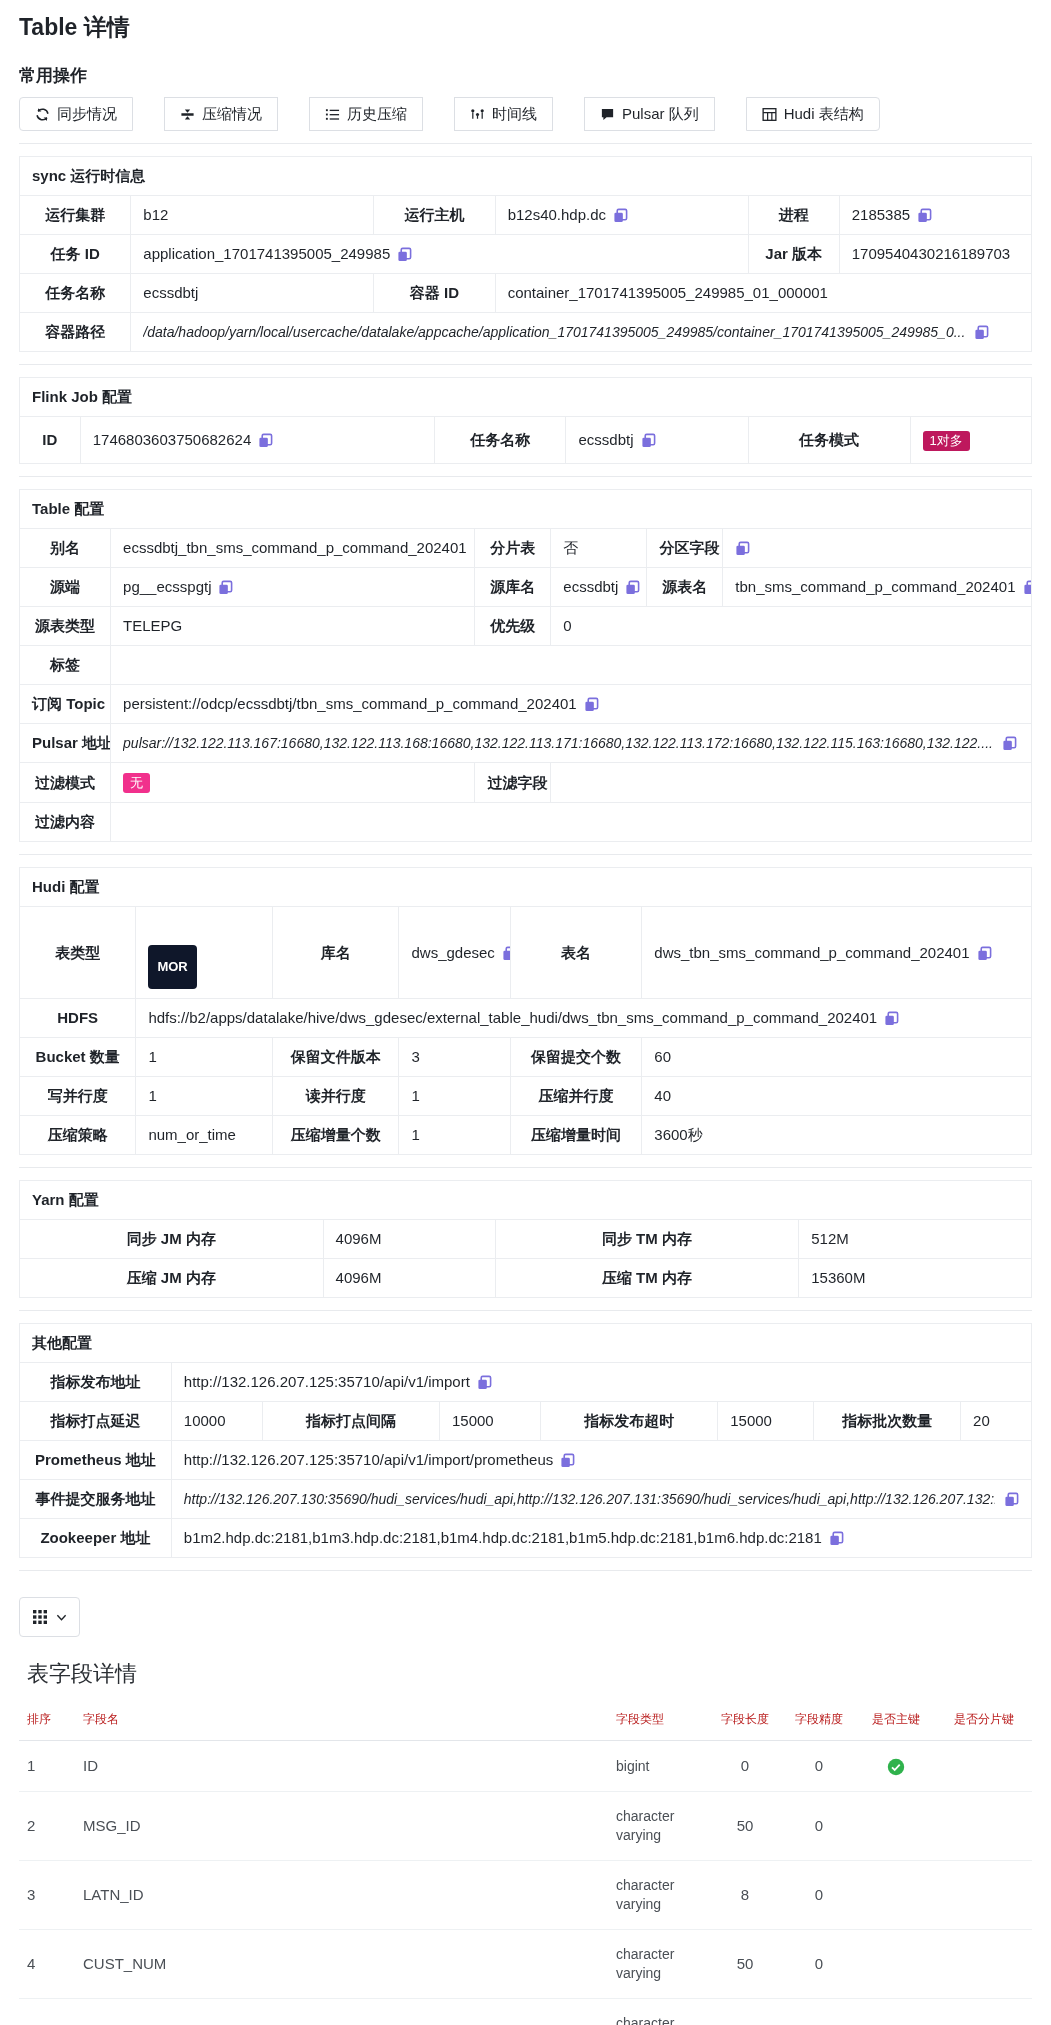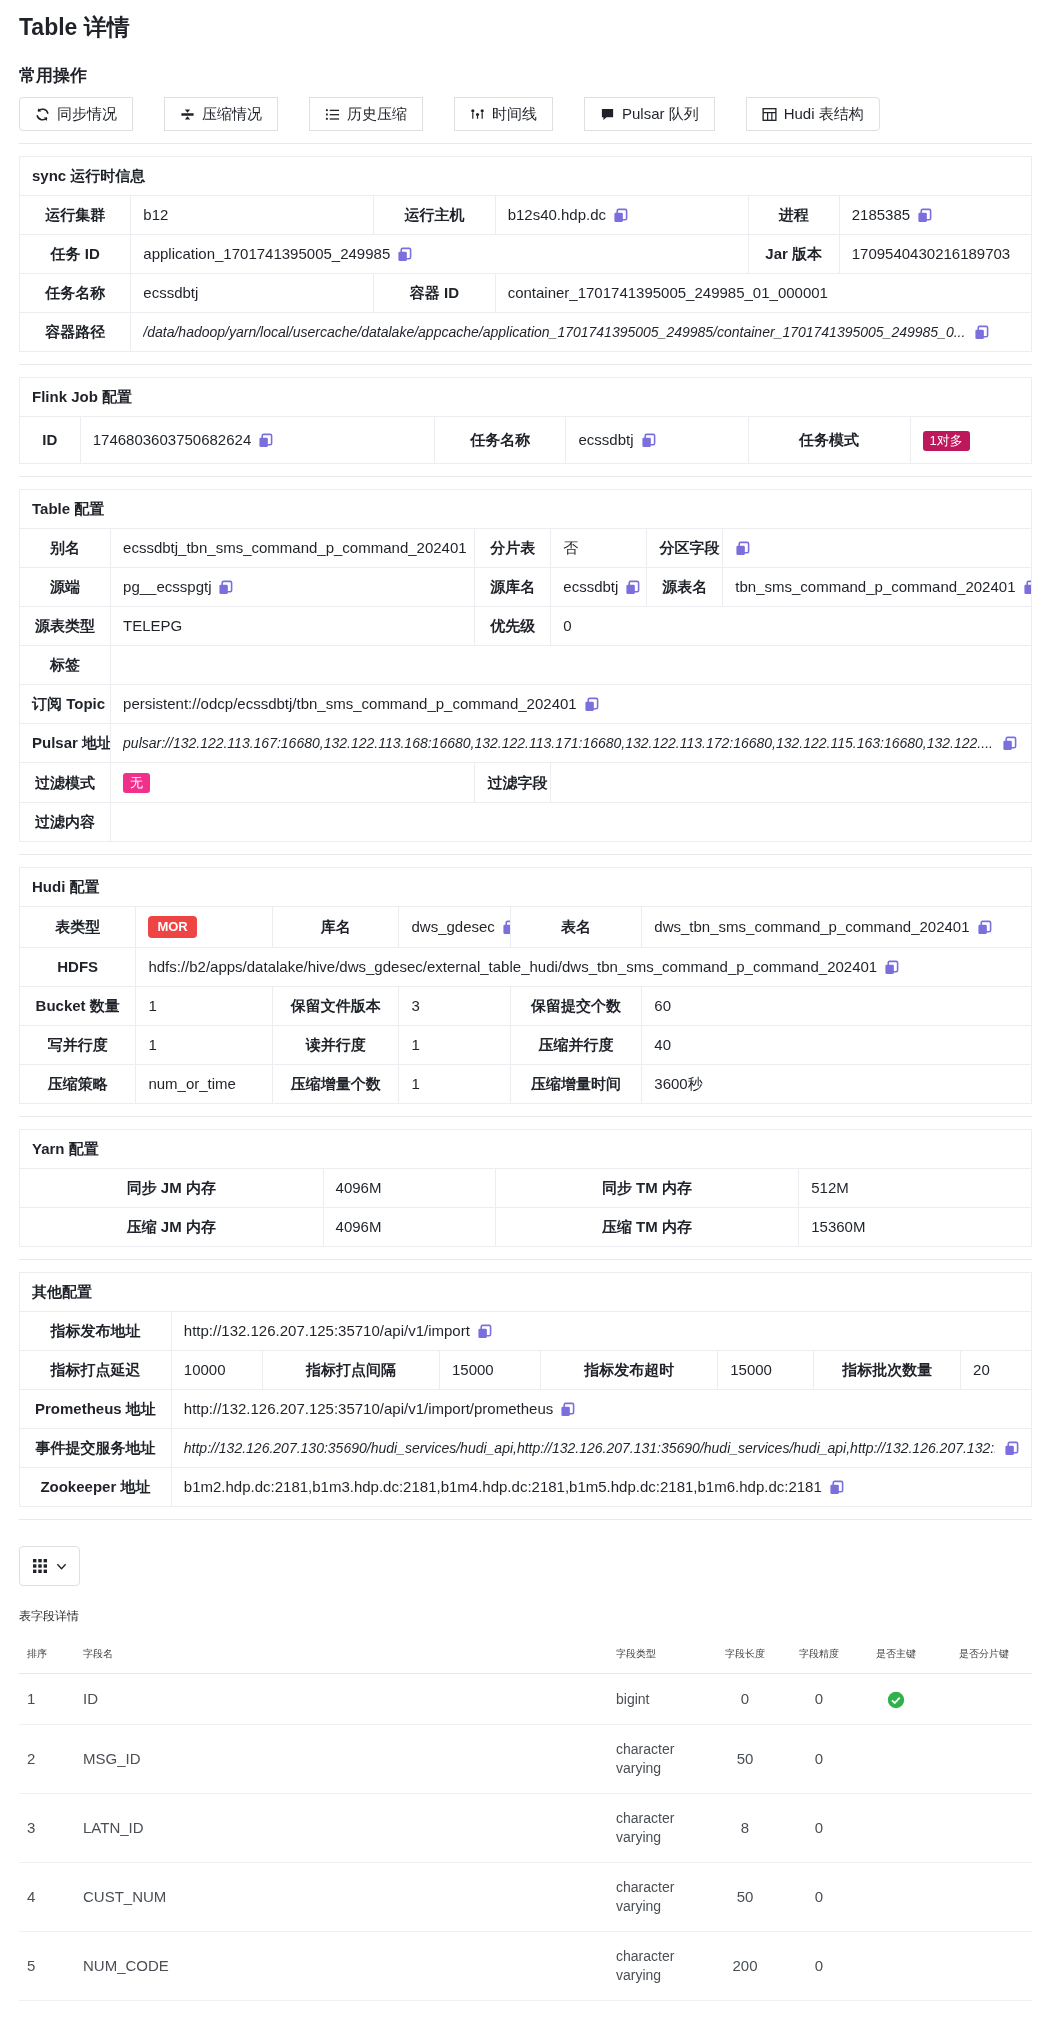"MOR" .badge-mor { background: #ef4444 -> #0f172a; margin-top: none -> 29px; padding: 3px 9px -> 14px 9px }
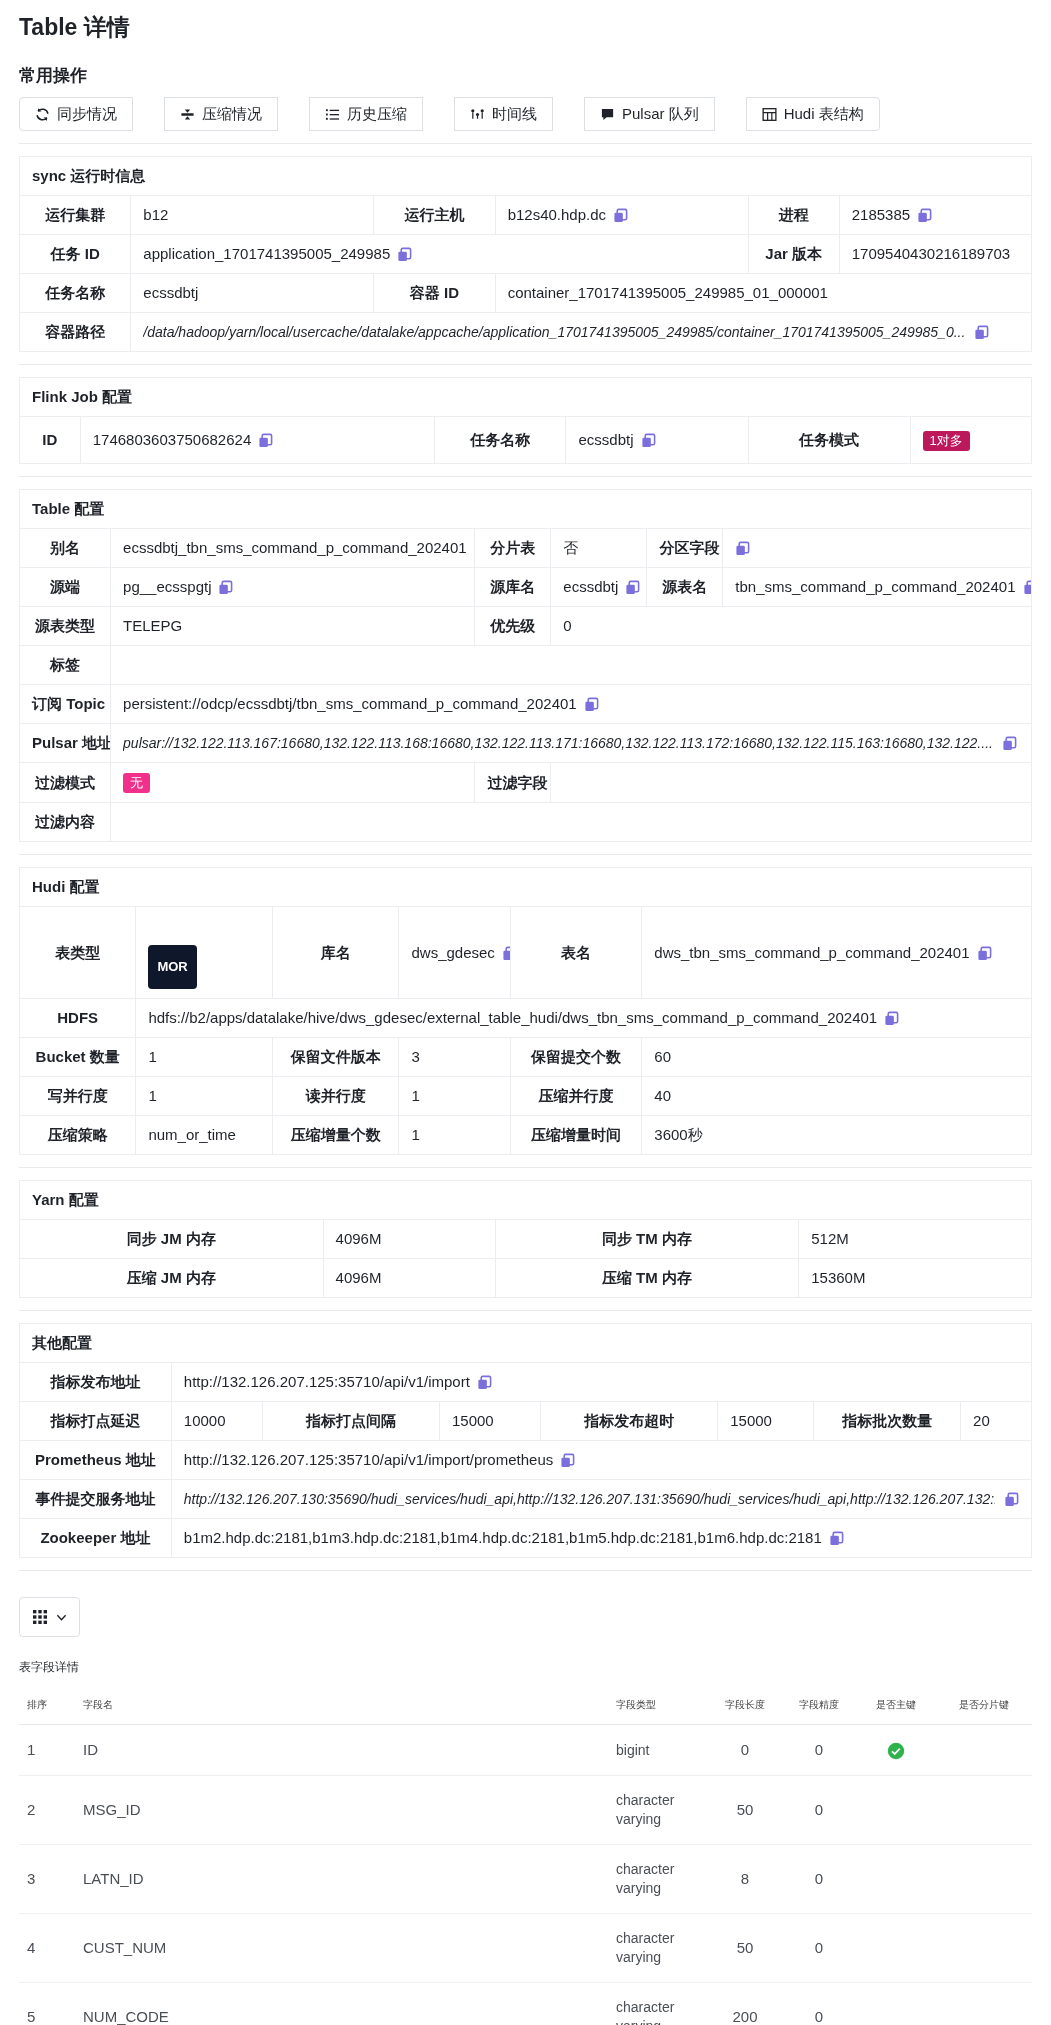"表字段详情" .fields-heading { font-size: 12px -> 22px; margin: 22px 0 0 0 -> 22px 0 0 8px }
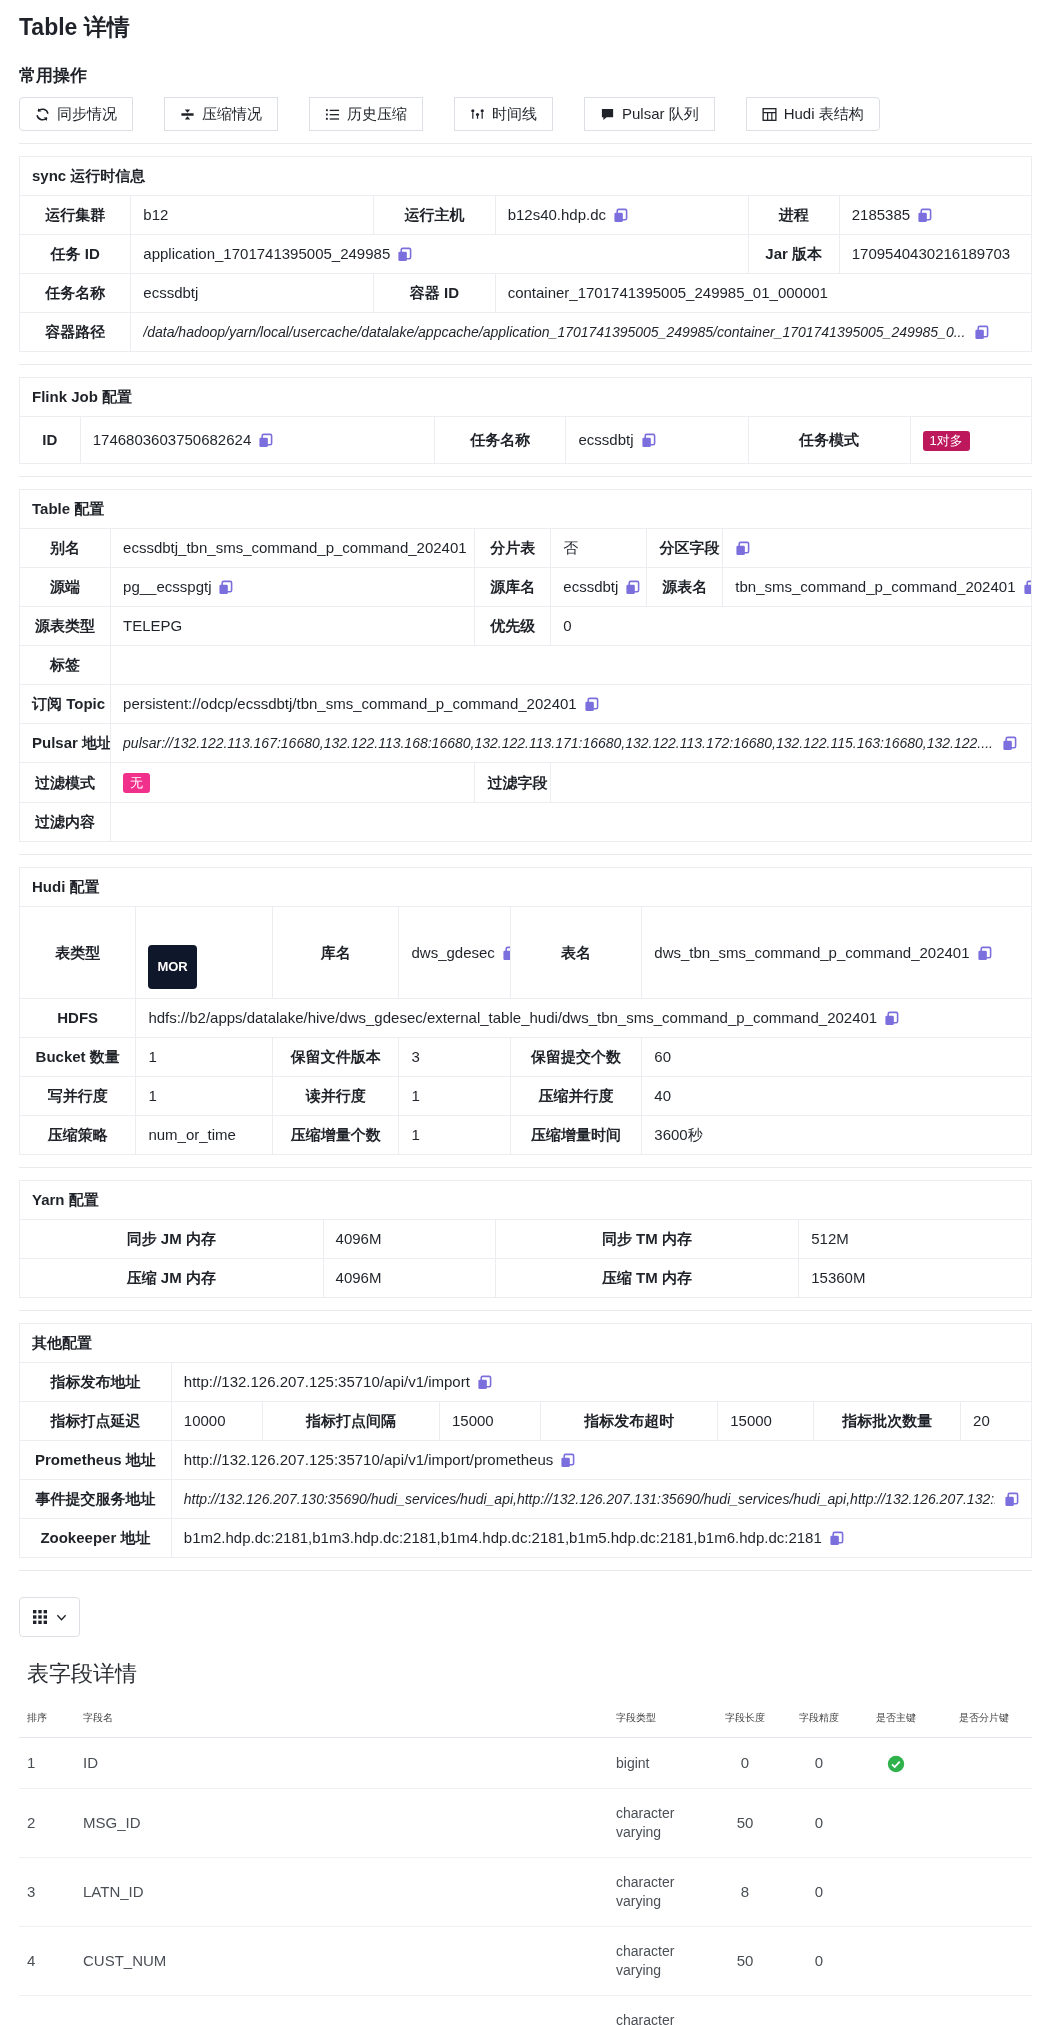"排序" table.fields thead th { color: #404040 -> #b91c1c; font-size: 10px -> 12px }
